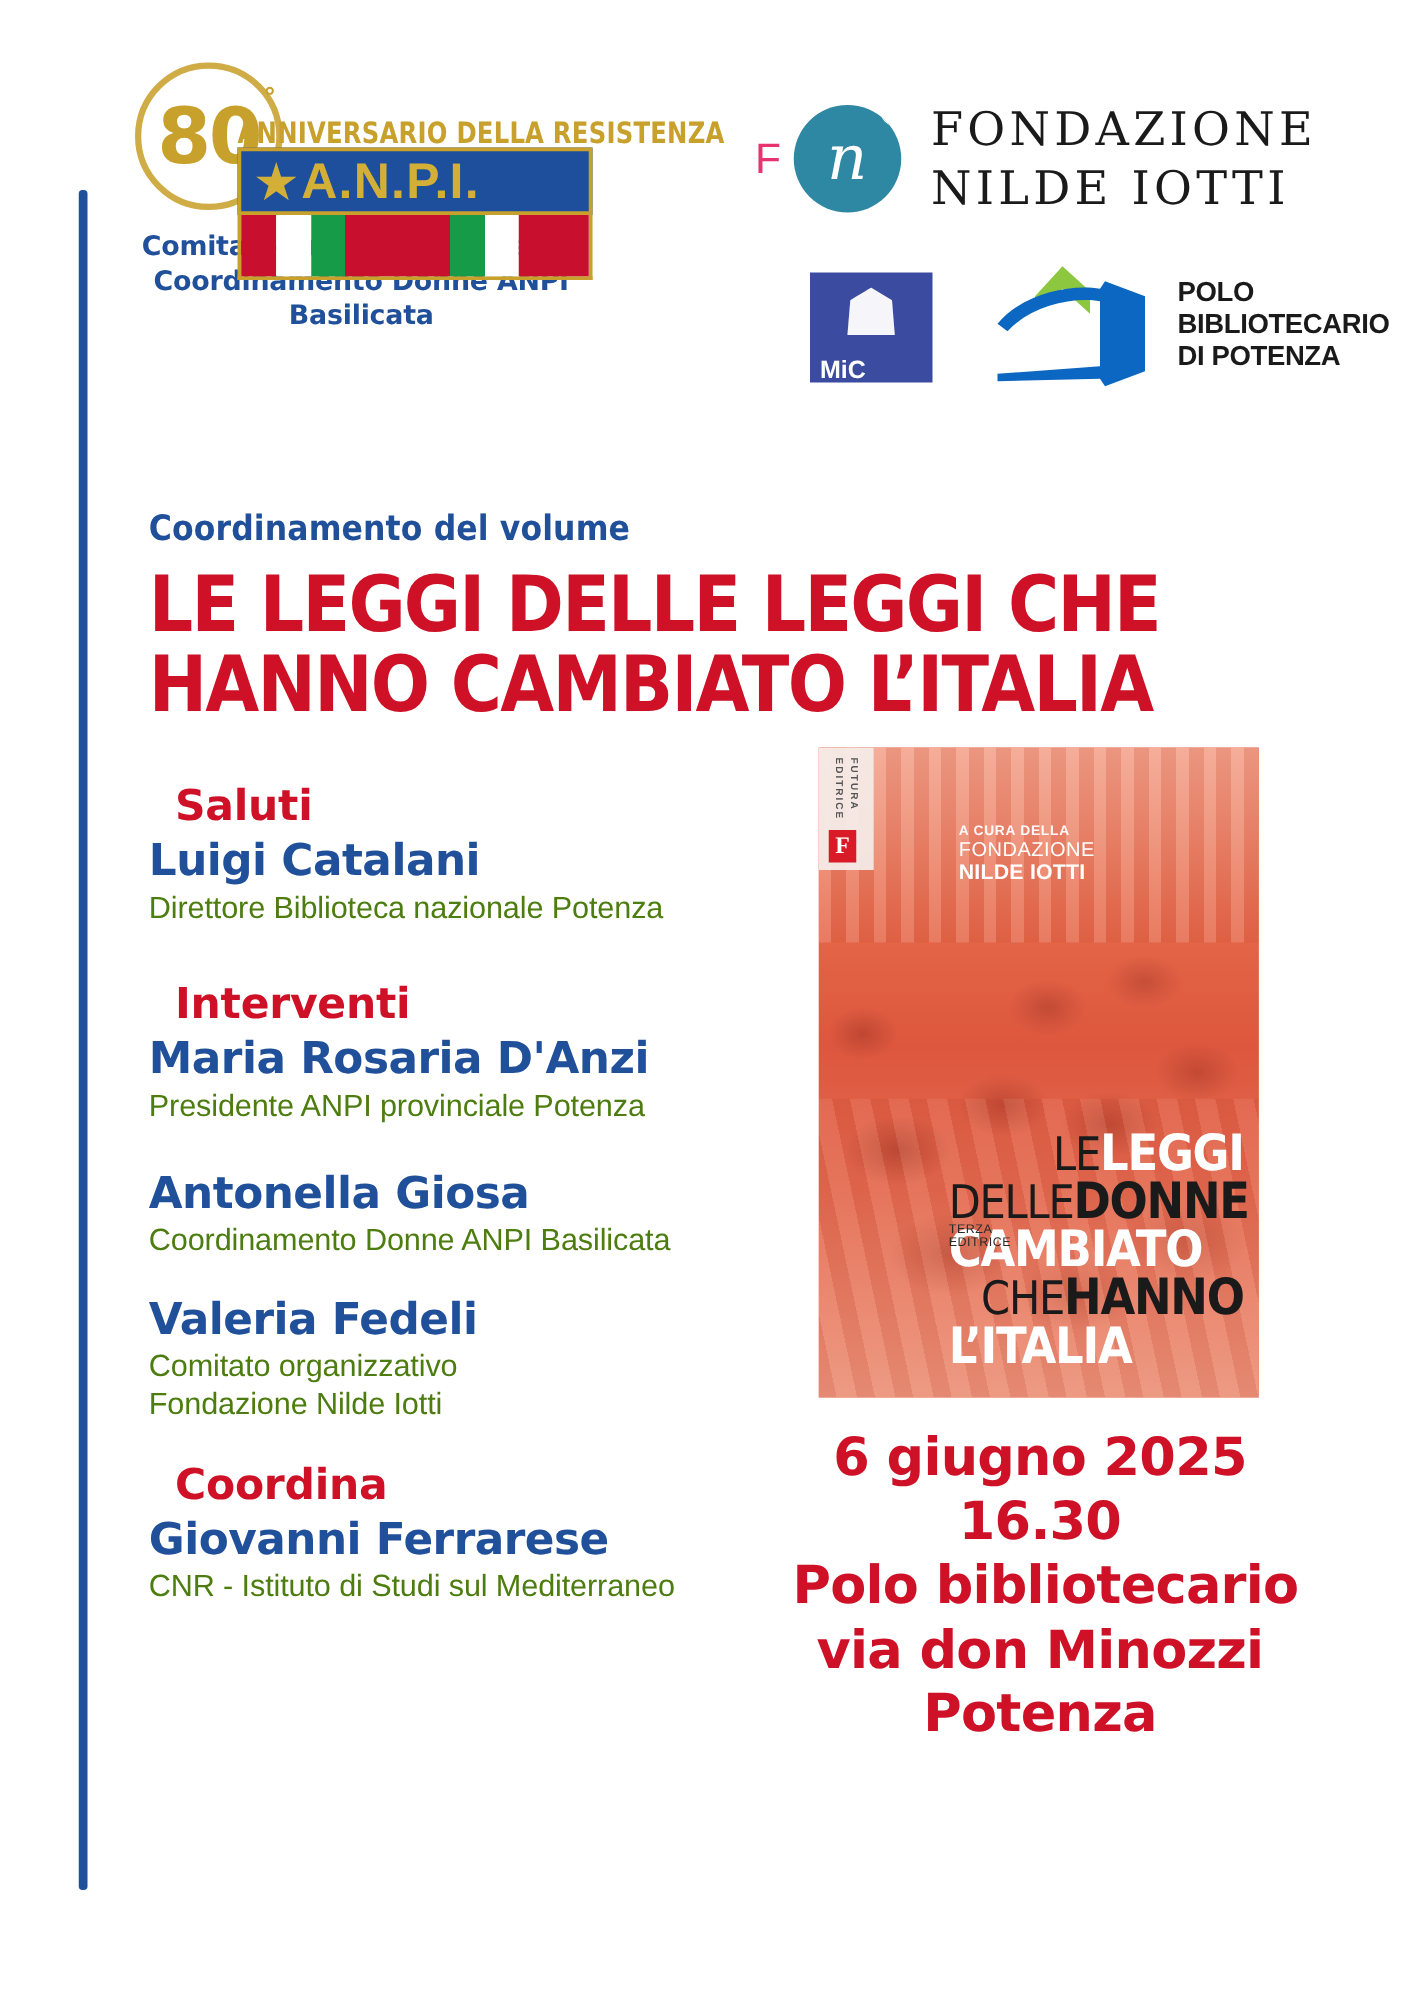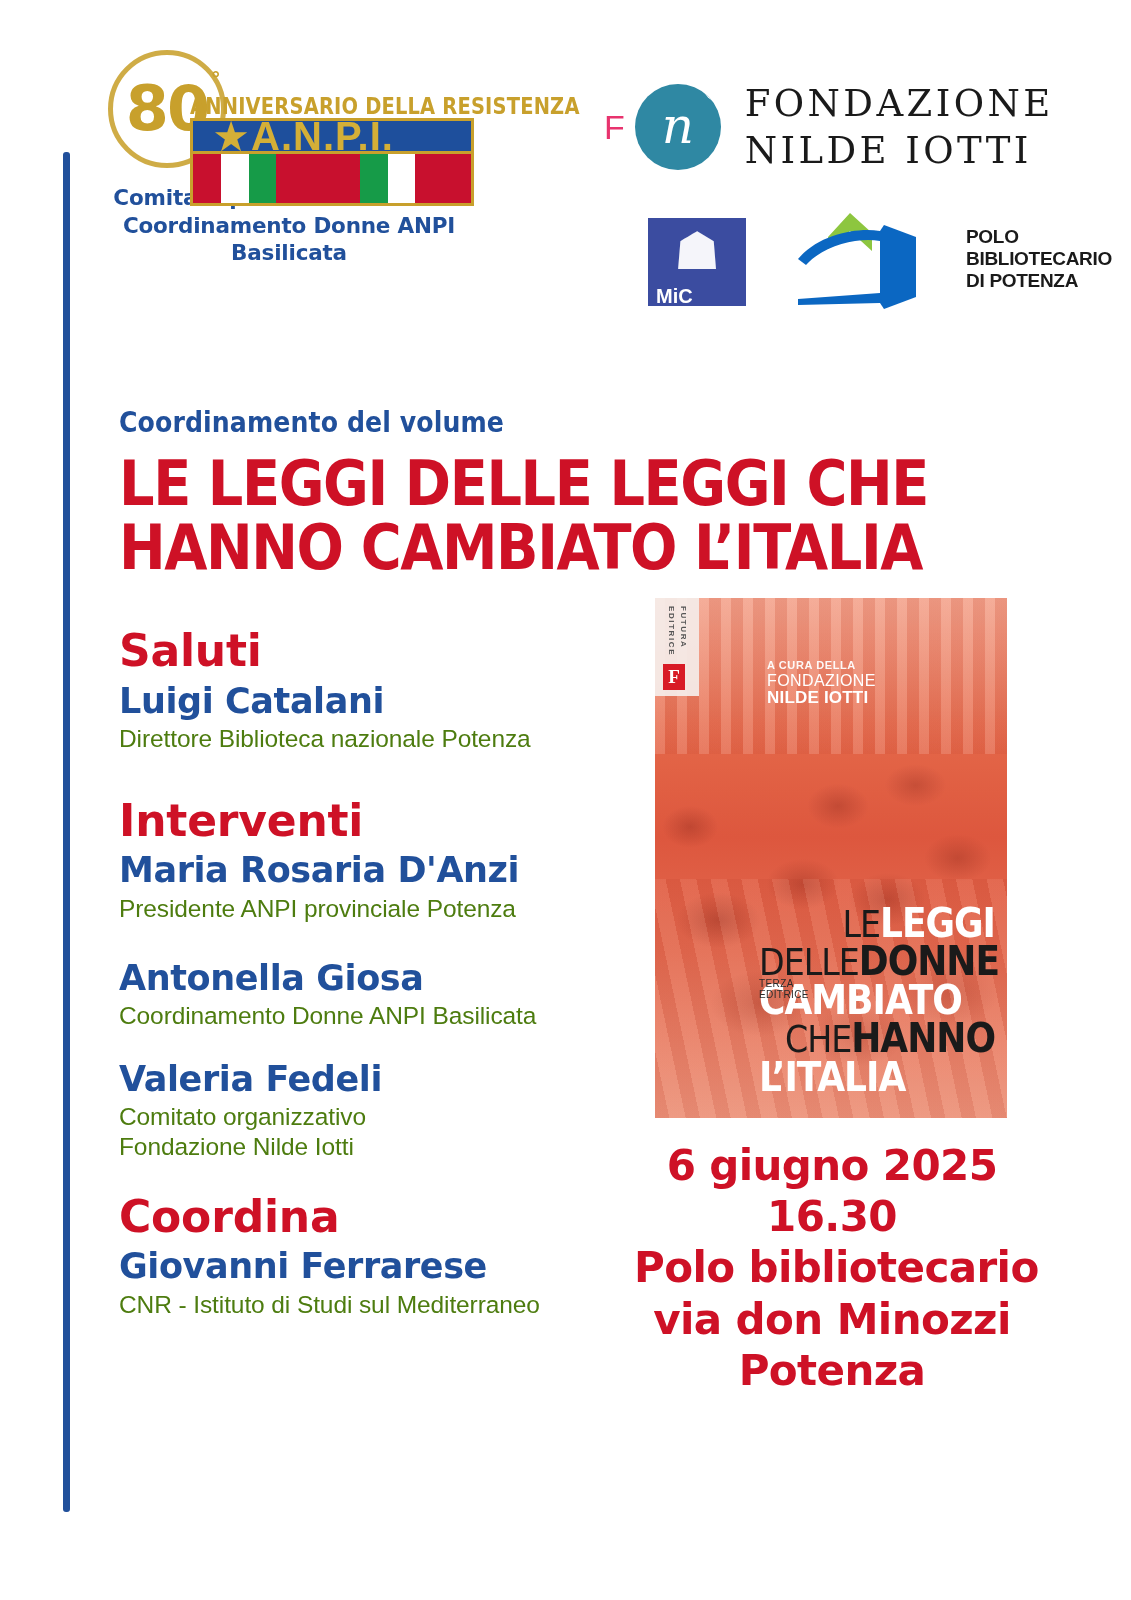"A.N.P.I." .anpi-name { height: 36px -> 54px; padding-left: 20px -> 10px }
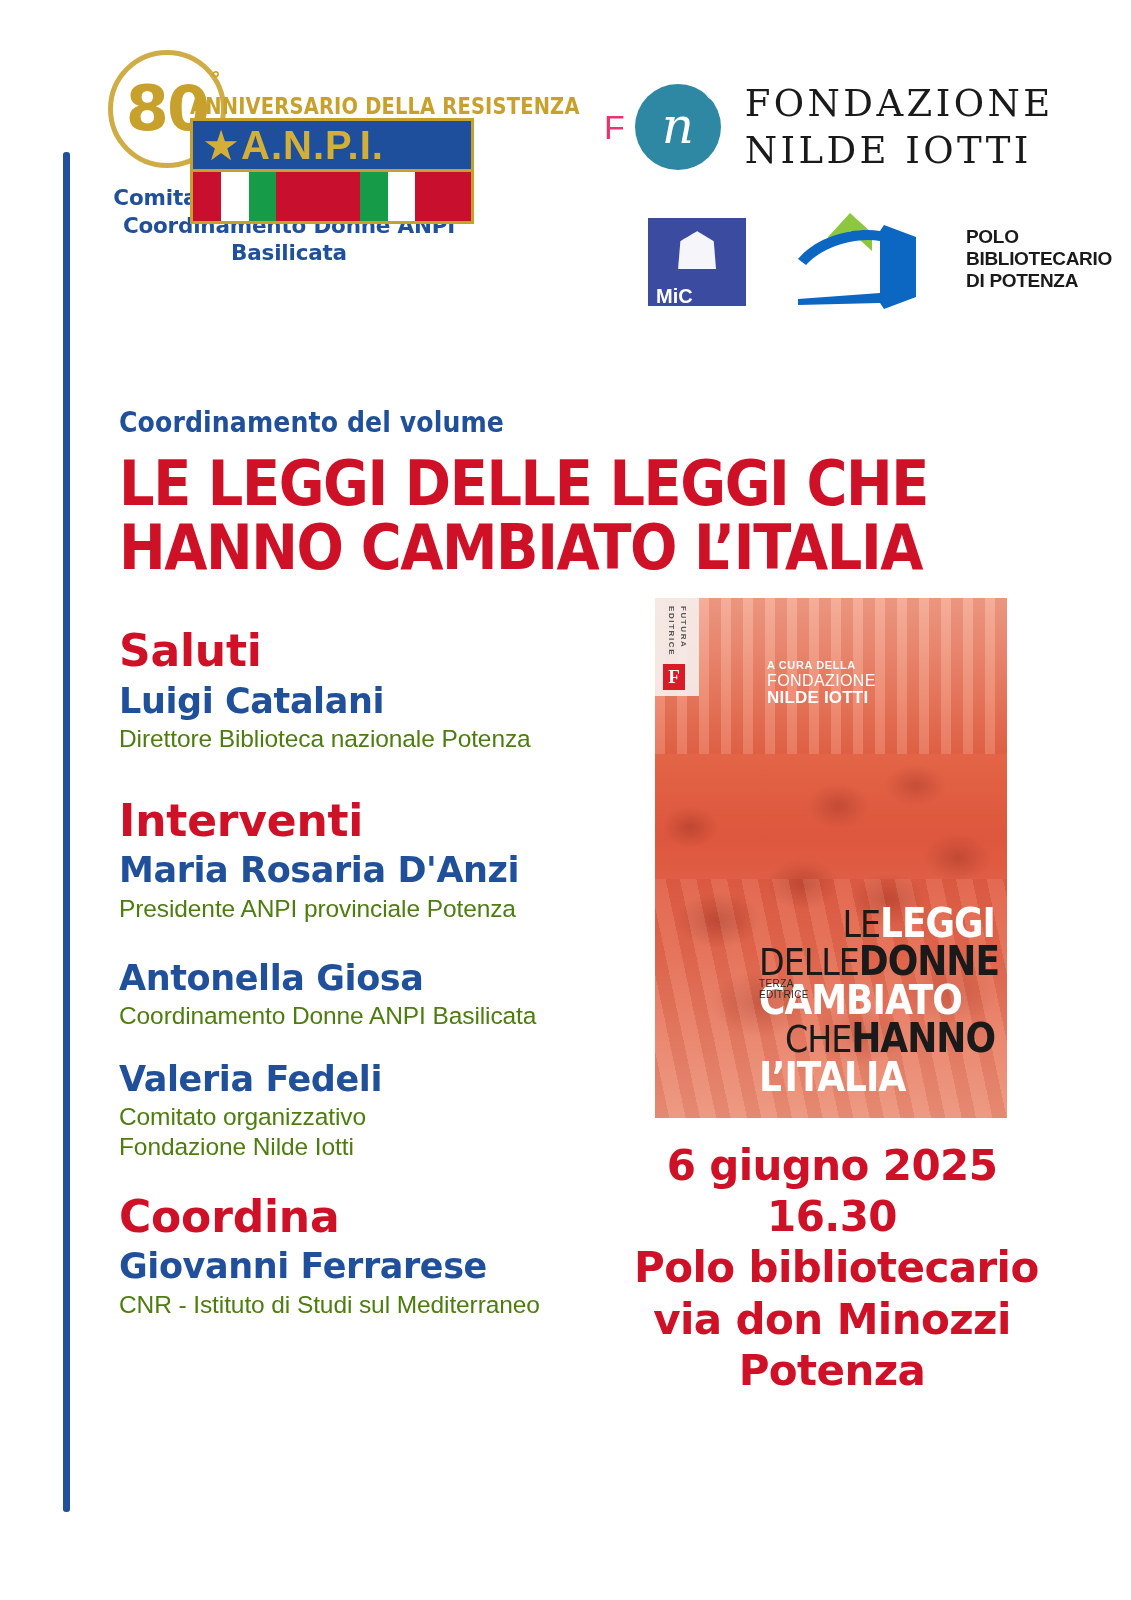"POLO" .polo-text { font-size: 19px -> 22px; margin-left: 24px -> none }
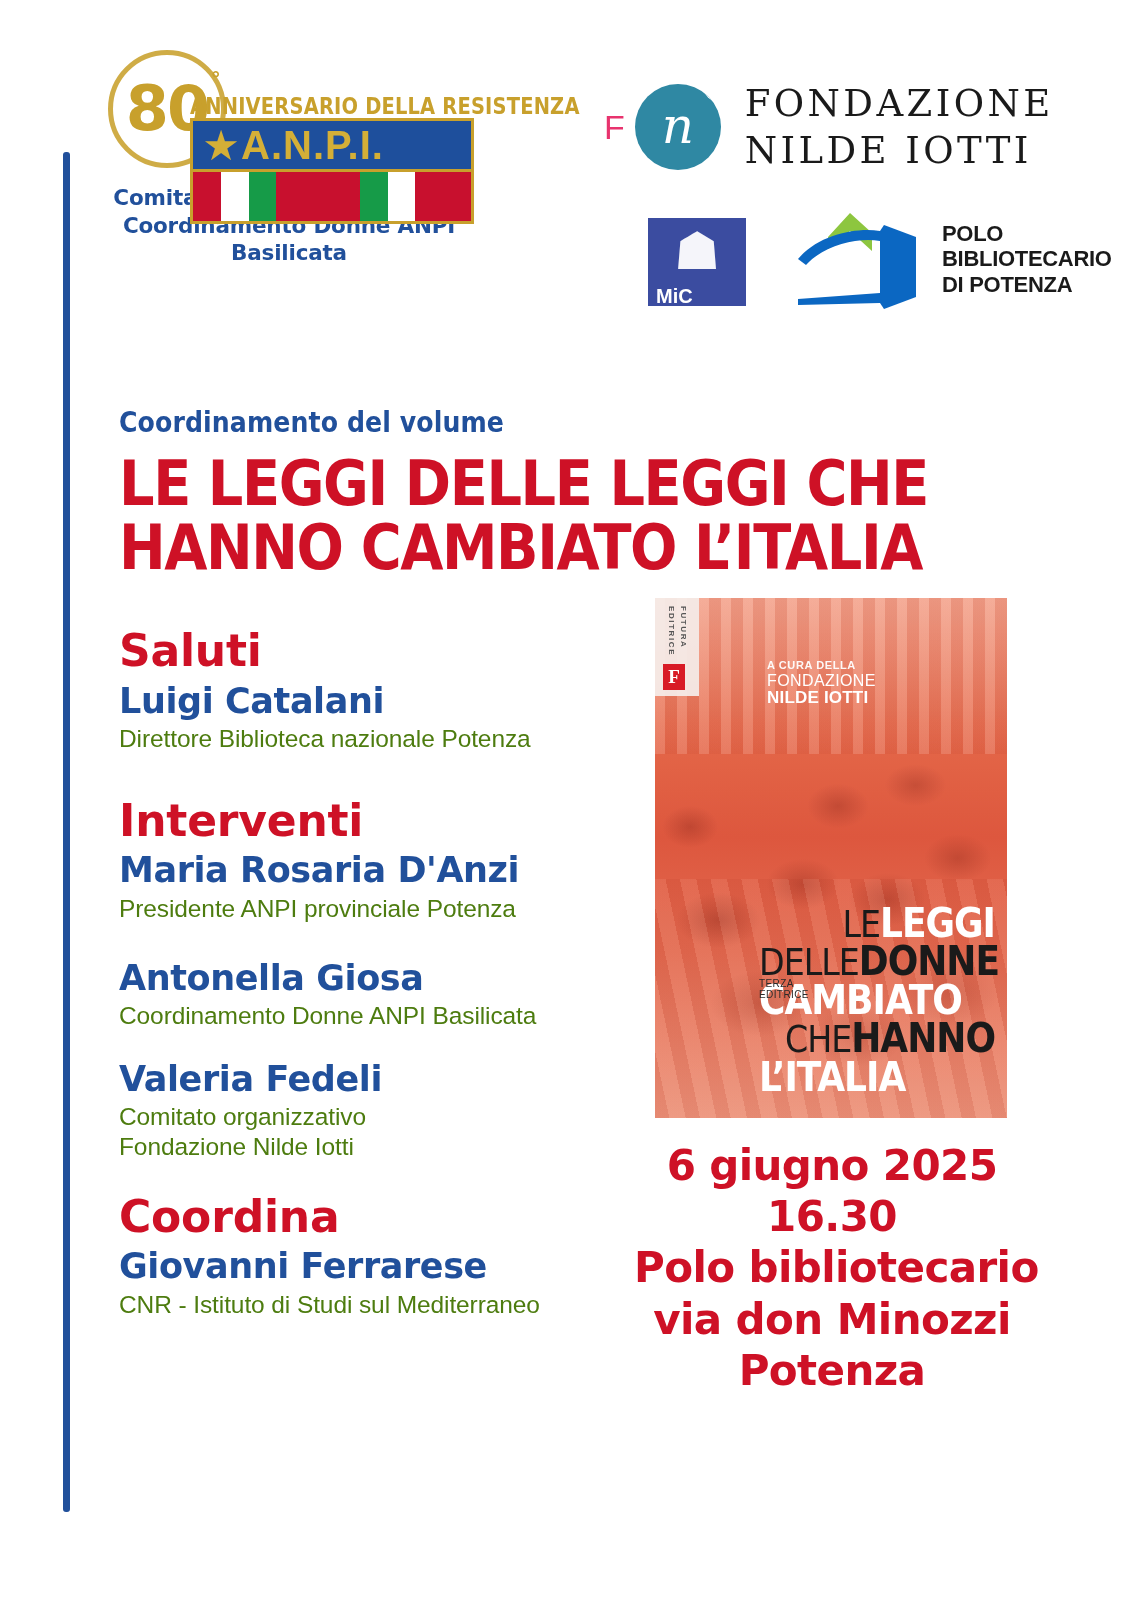"Saluti" .sect-head { font-size: 44px -> 34px; margin-left: none -> 21px }
